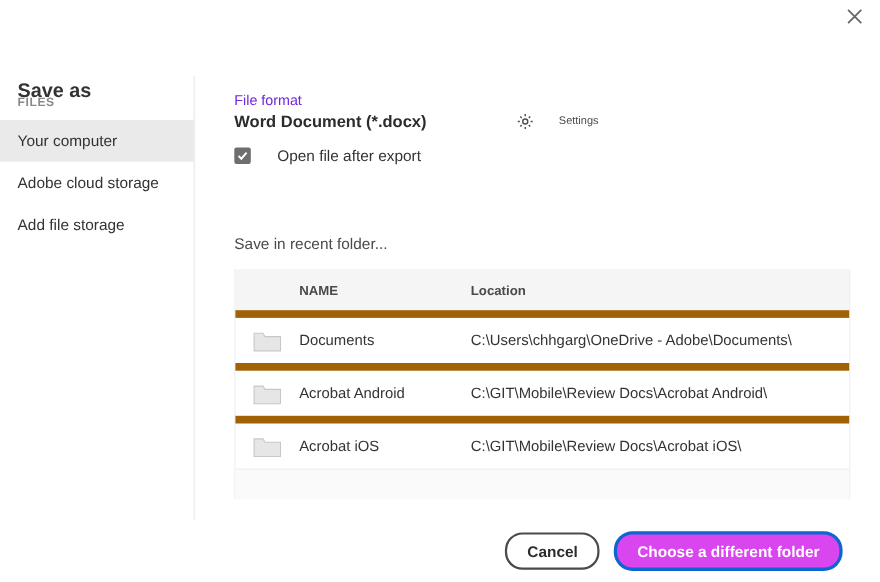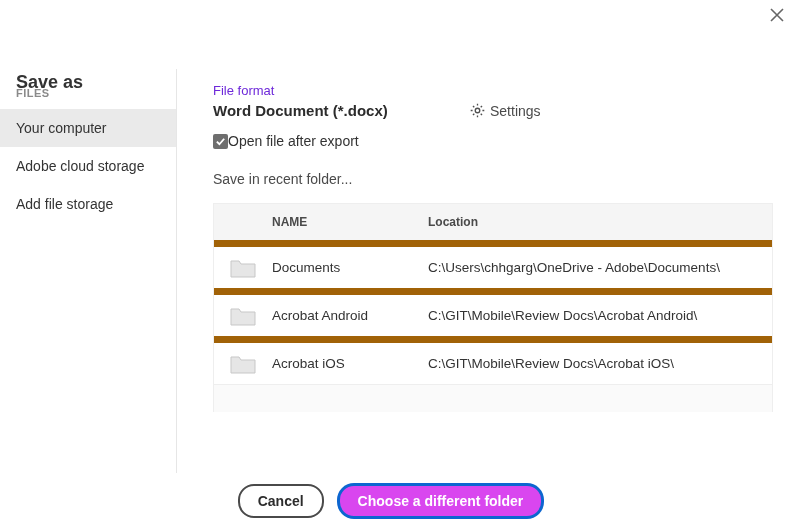"Settings" .settings-link { font-size: 14px -> 10px; gap: 4px -> 22px }
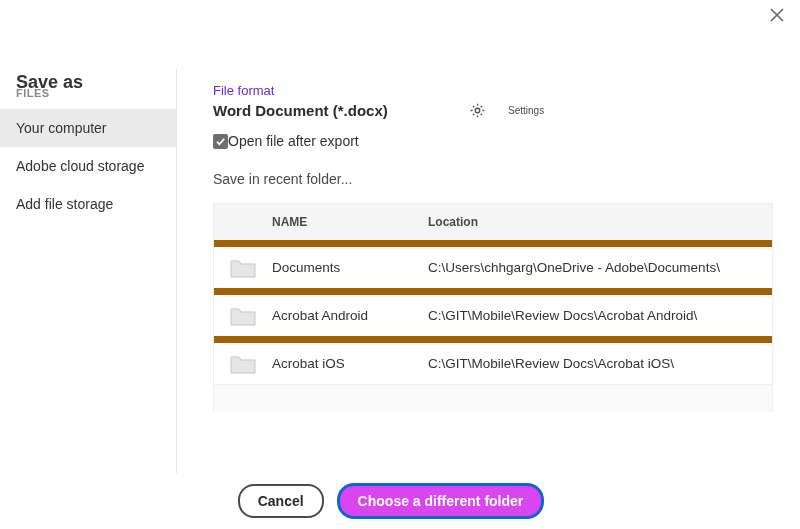"Open file after export" .checkbox-row { gap: 0 -> 24px }
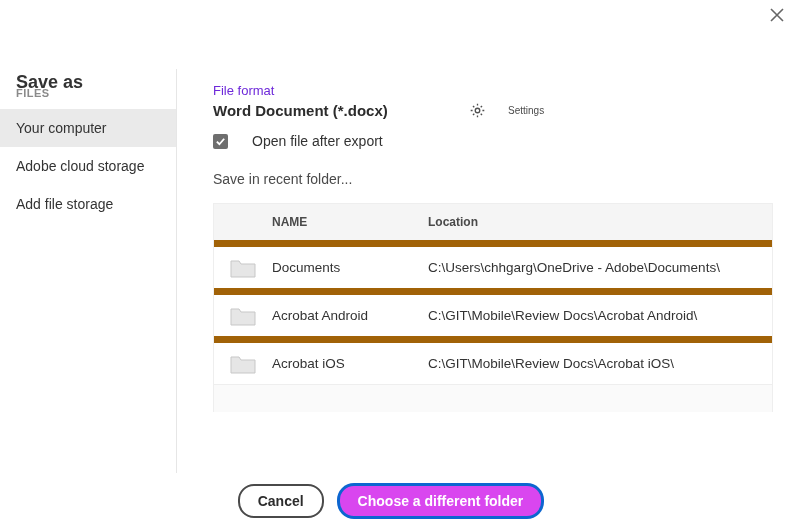"Save in recent folder..." .recent-label { margin-top: 22px -> 64px }
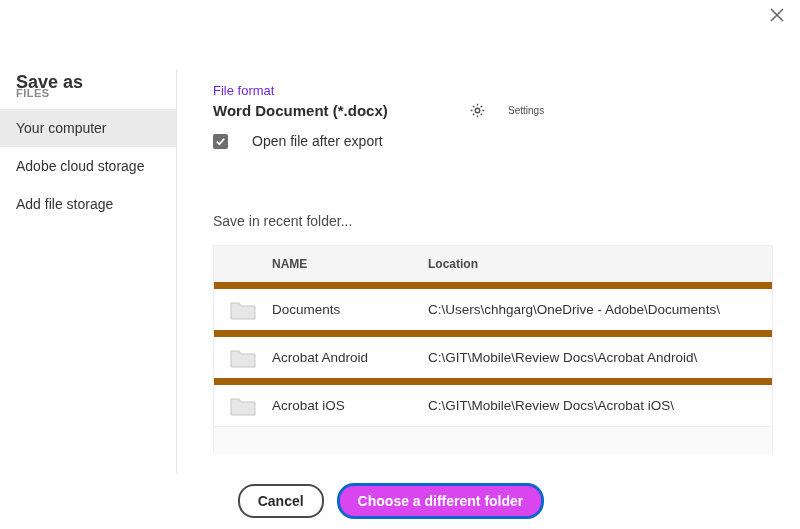"Cancel" .footer { justify-content: center -> flex-end }
